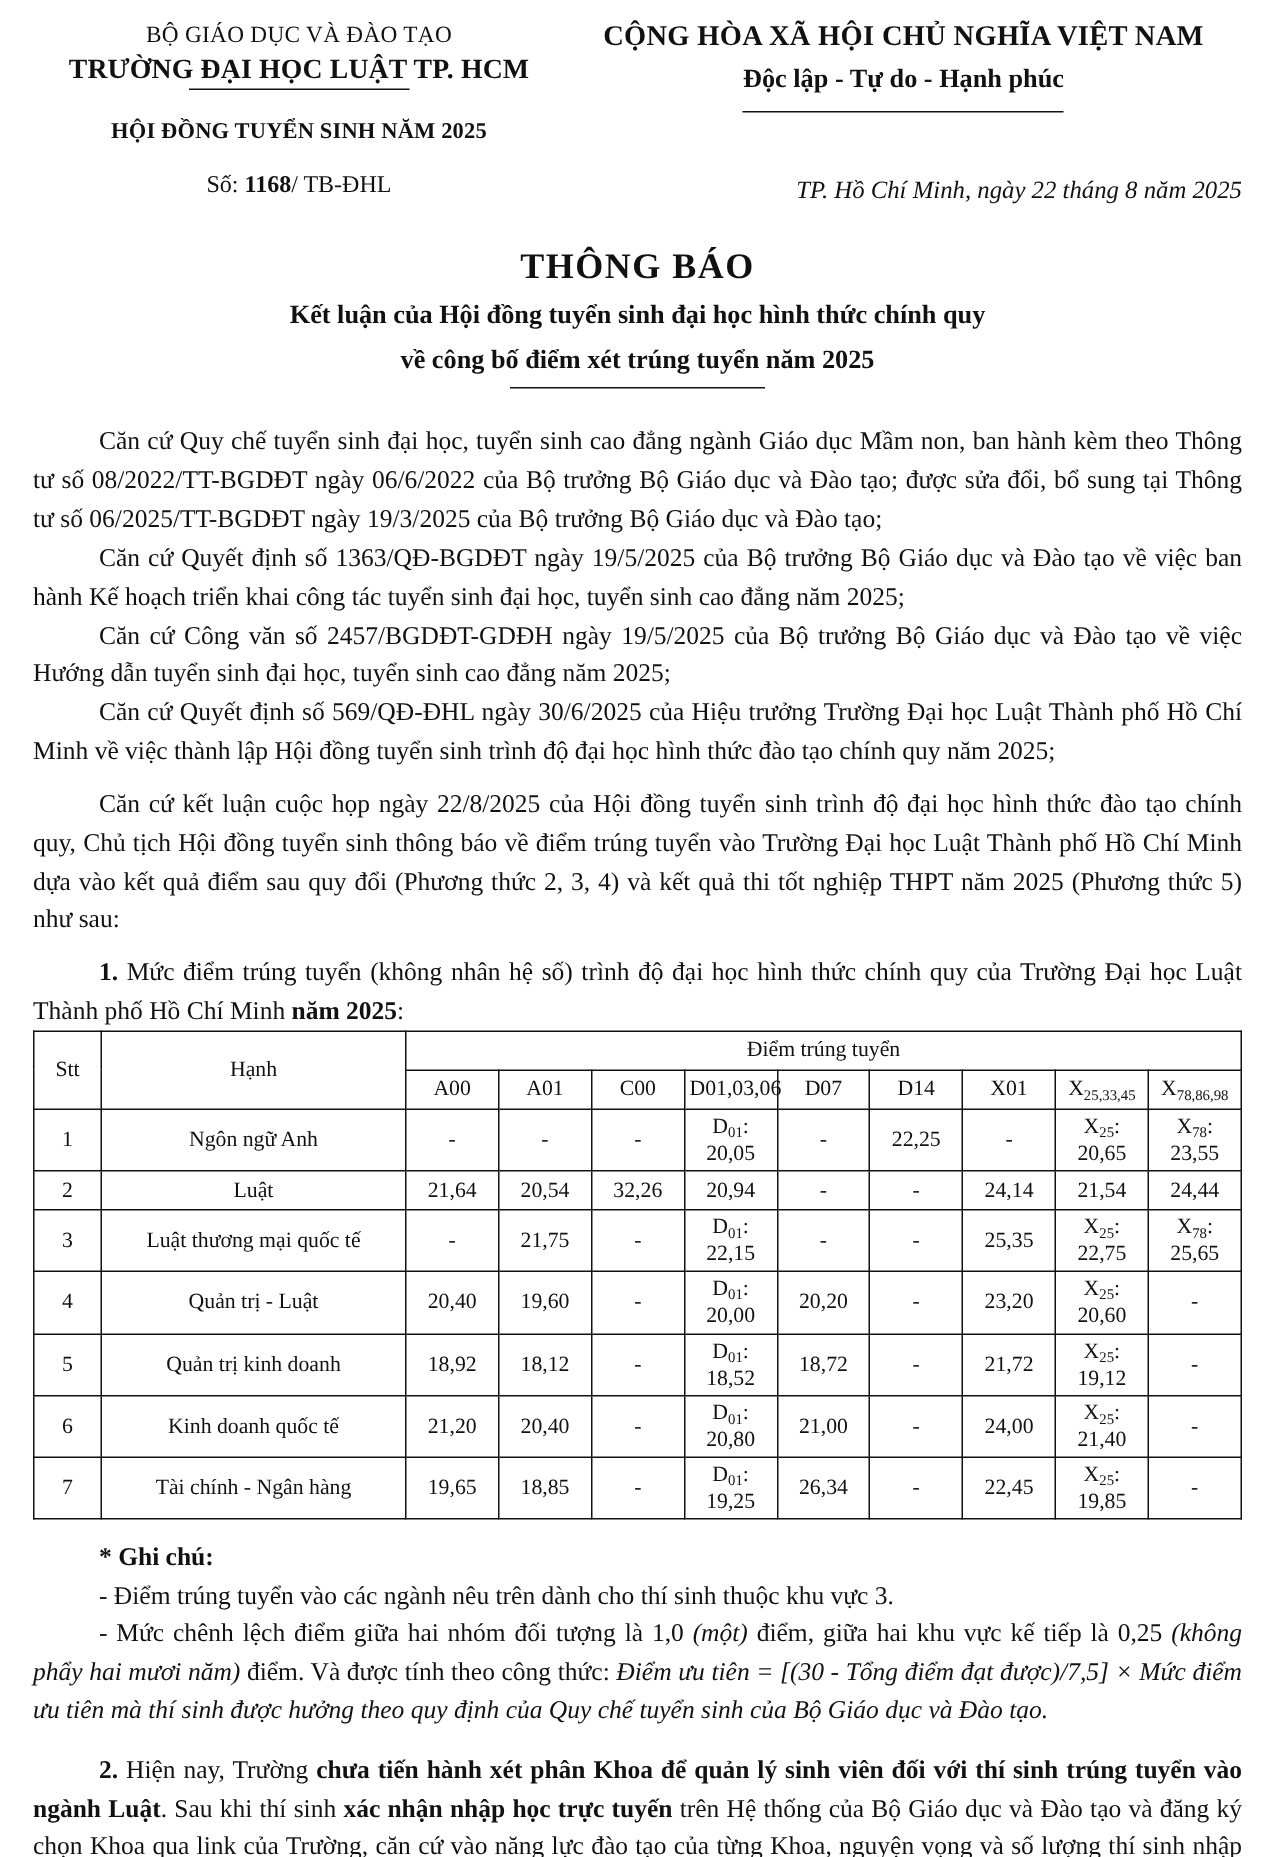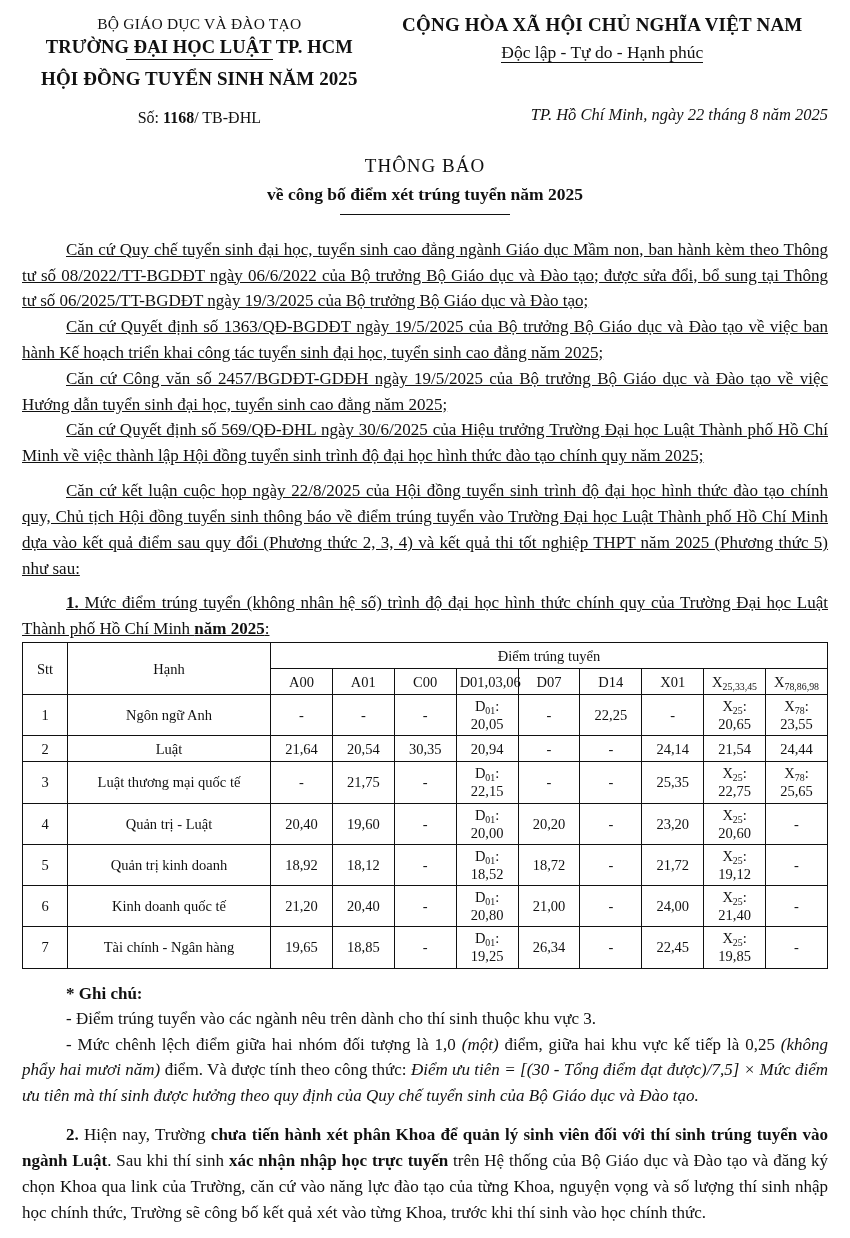"Độc lập - Tự do" .hdr-motto { font-weight: normal -> bold; padding-bottom: 0 -> 12px }
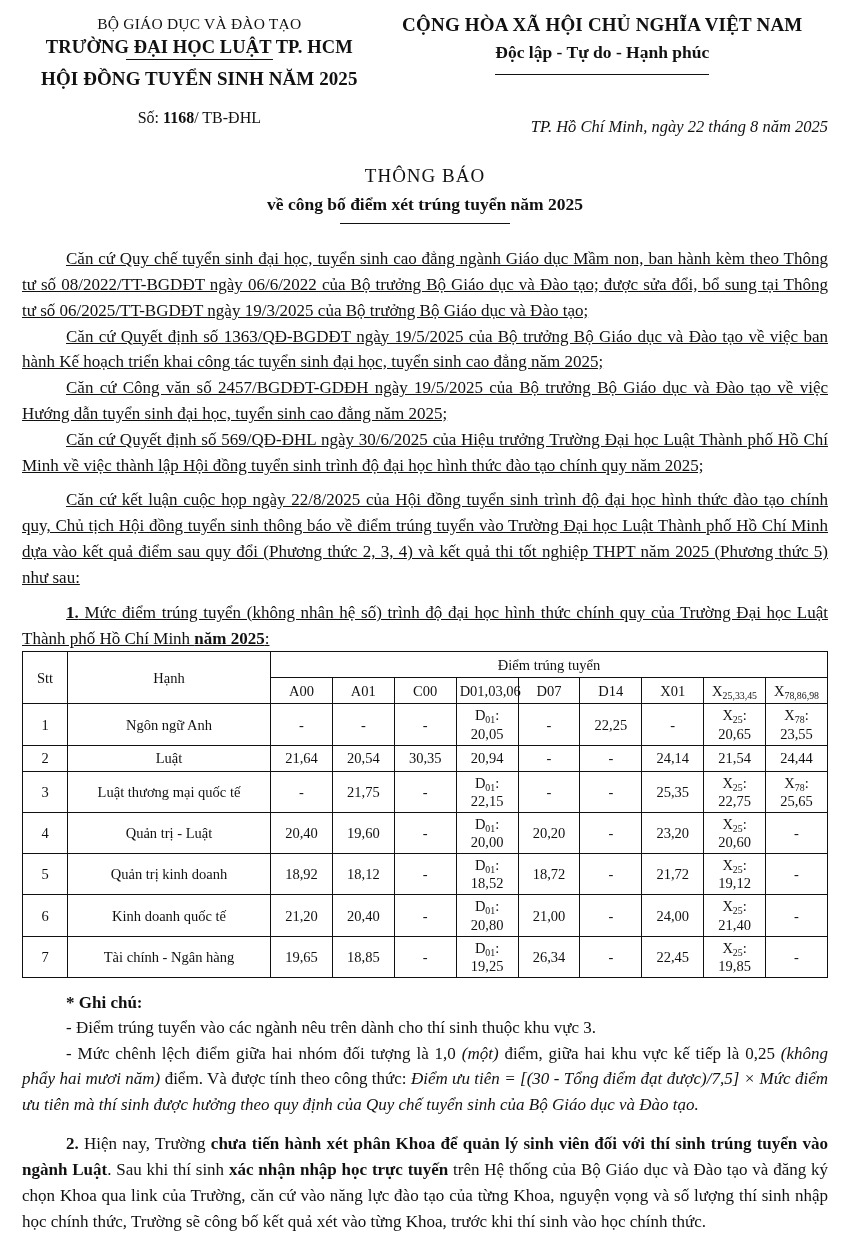"HỘI ĐỒNG TUYỂN SINH NĂM" .hdr-council { font-size: 19px -> 15px; margin-top: 4px -> 16px }
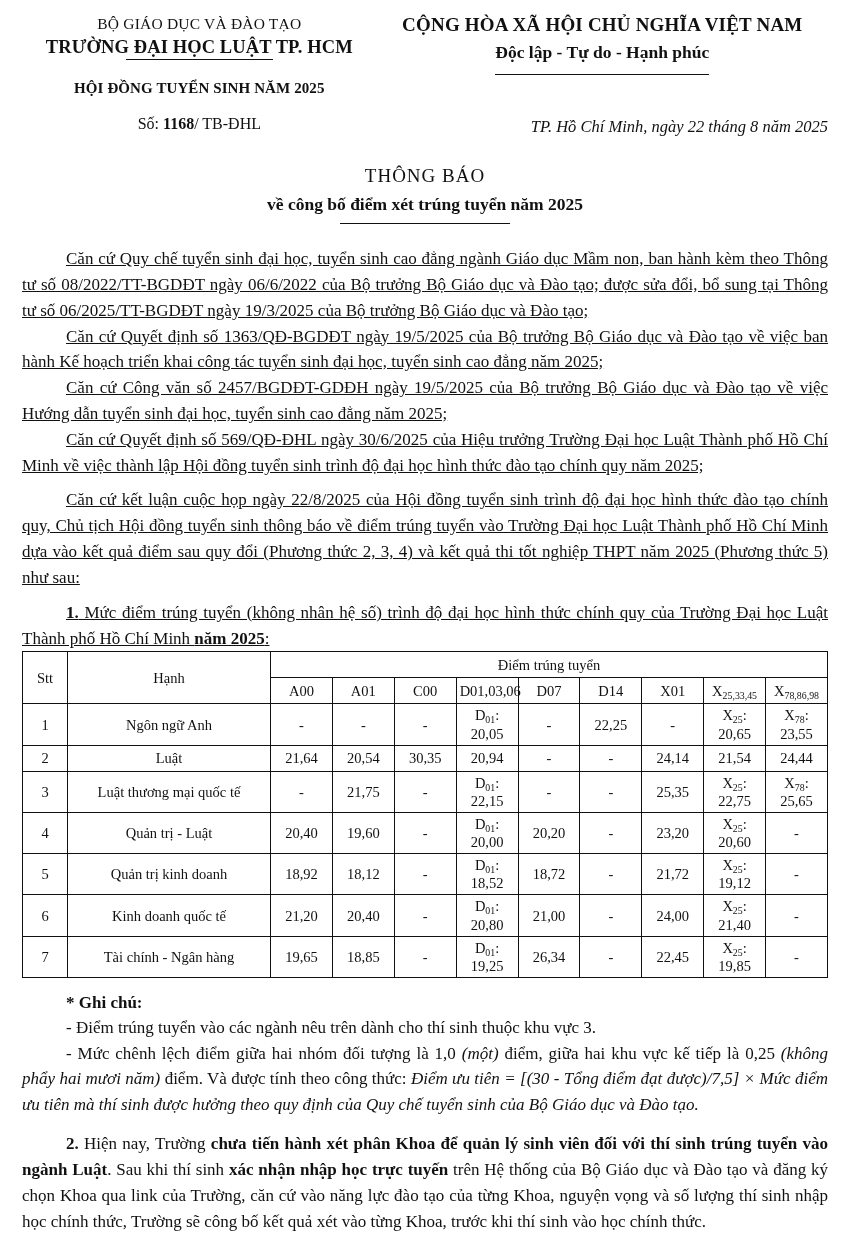"THÔNG BÁO" .doc-type { font-size: 19px -> 24px; font-weight: normal -> bold }
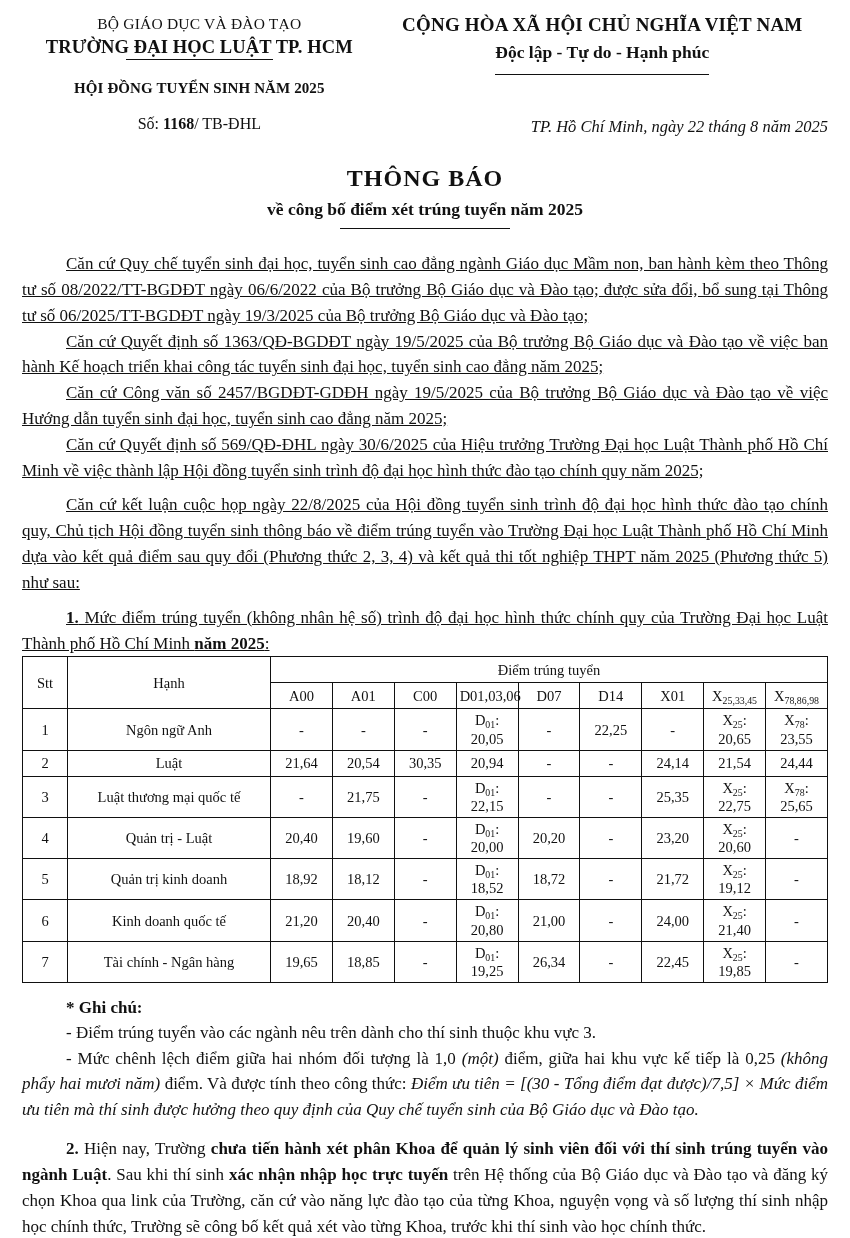"Kết luận của Hội đồng" div.doc-subtitle { html: none -> <div>Kết luận của Hội đồng tuyển sinh đại học hình thức chính quy</div> }
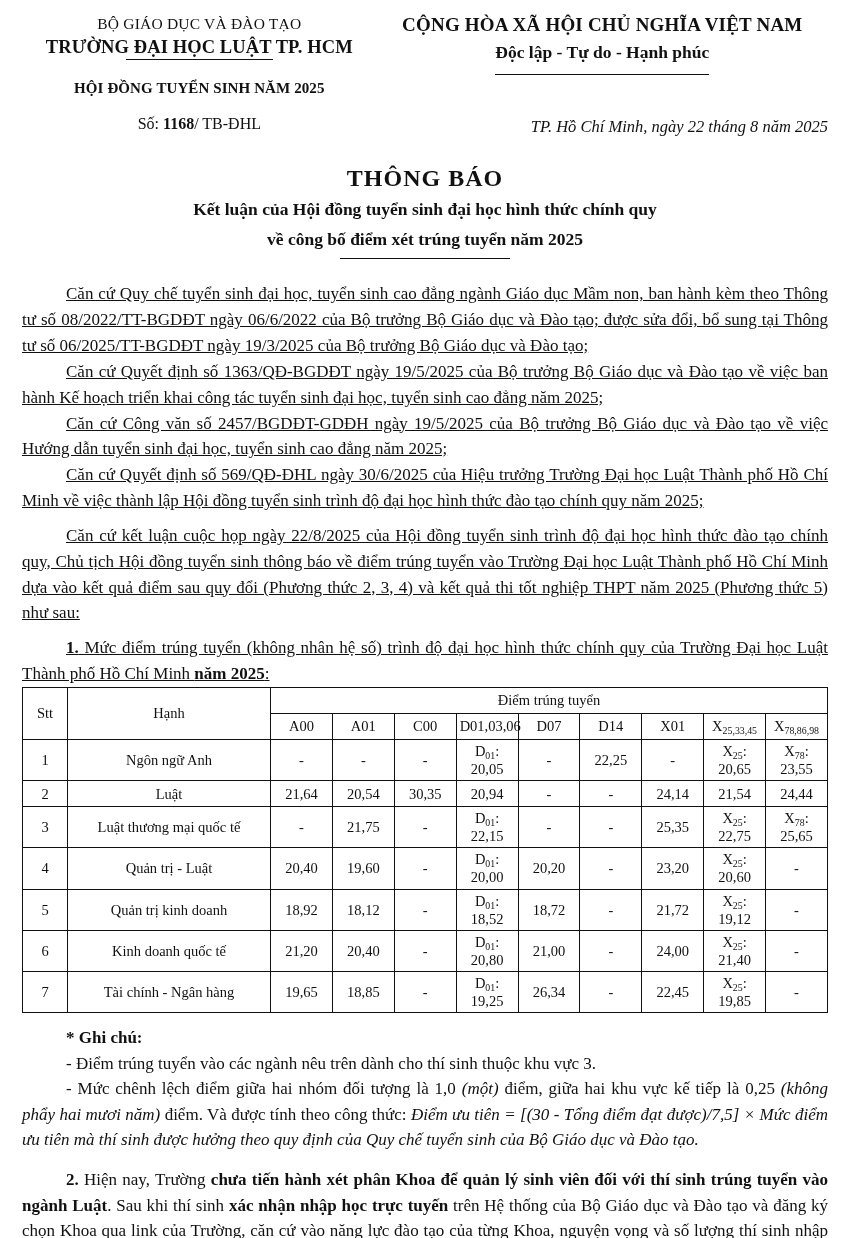"Căn cứ Quy chế tuyển" .body-text p { text-decoration: underline -> none }
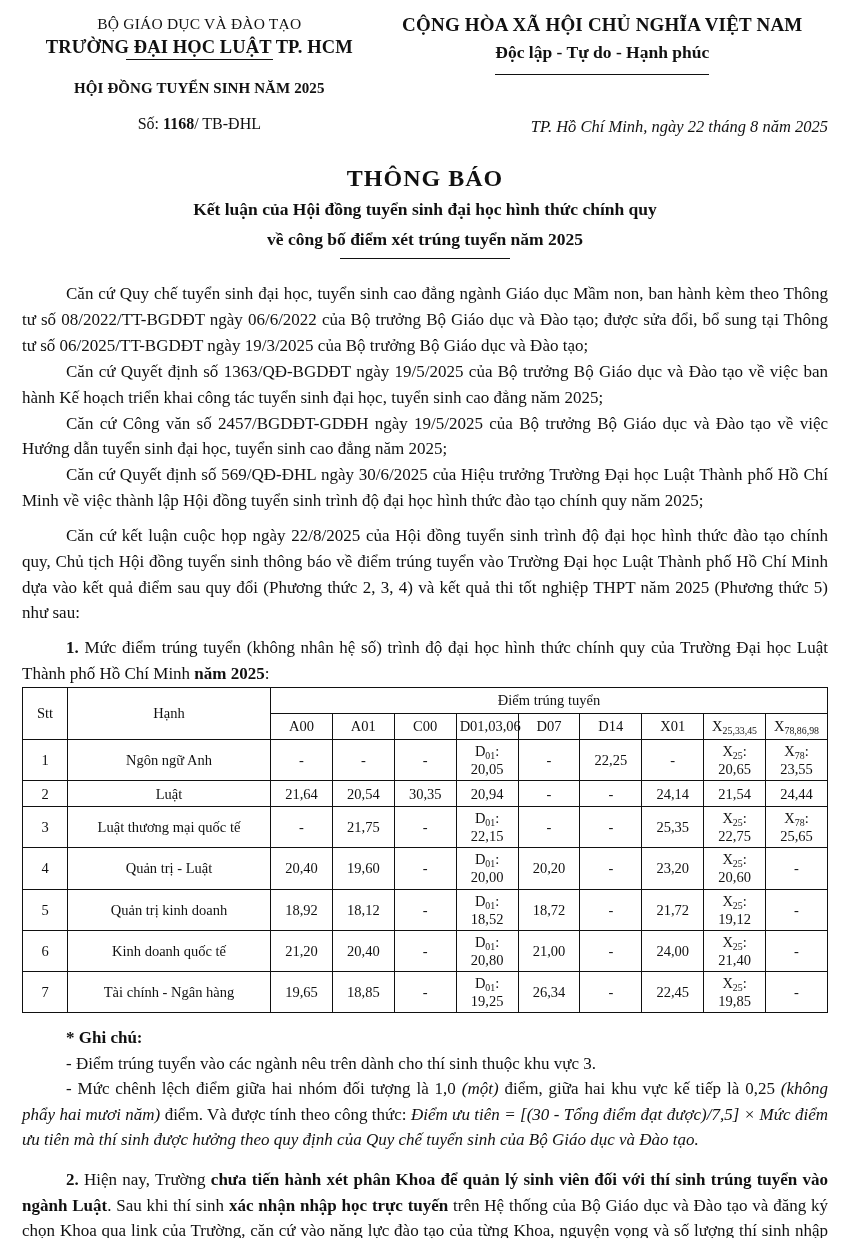"30,35" td { text: 30,35 -> 32,26 }
